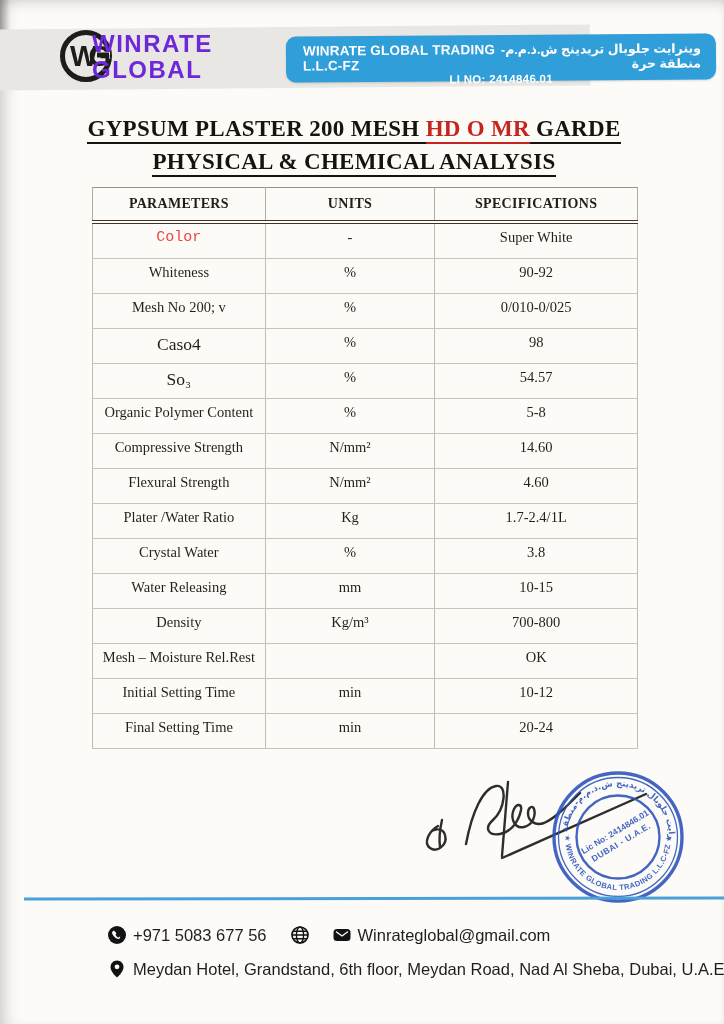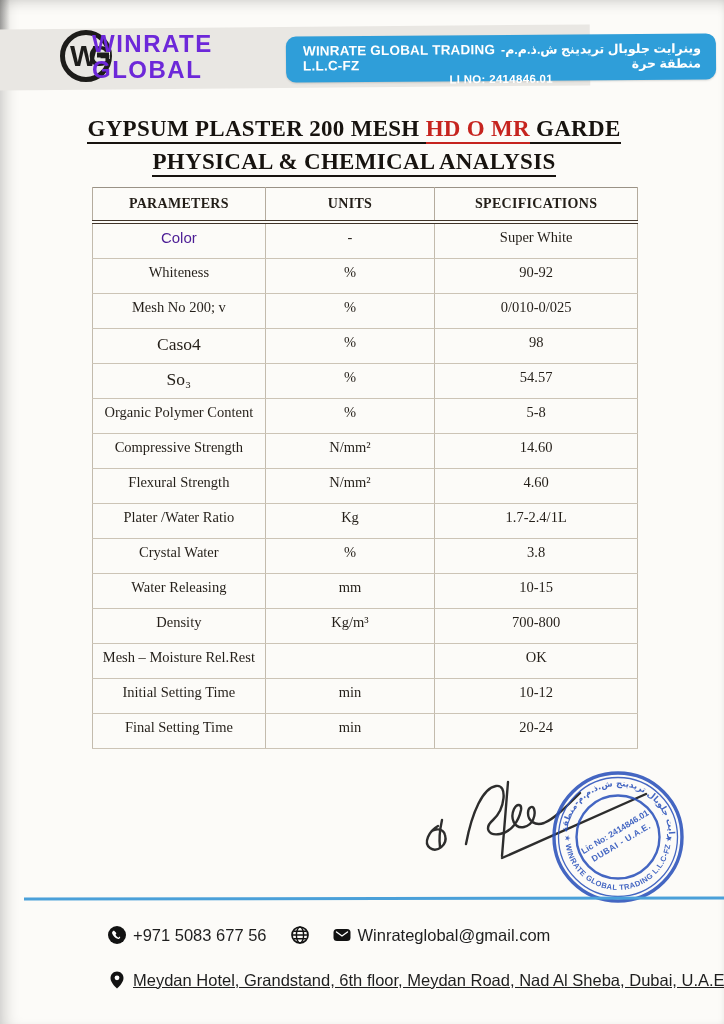"Color" table.analysis td.sans { color: #4c1d95 -> #ef4444; font-family: Liberation Sans, sans-serif -> Liberation Mono, monospace }
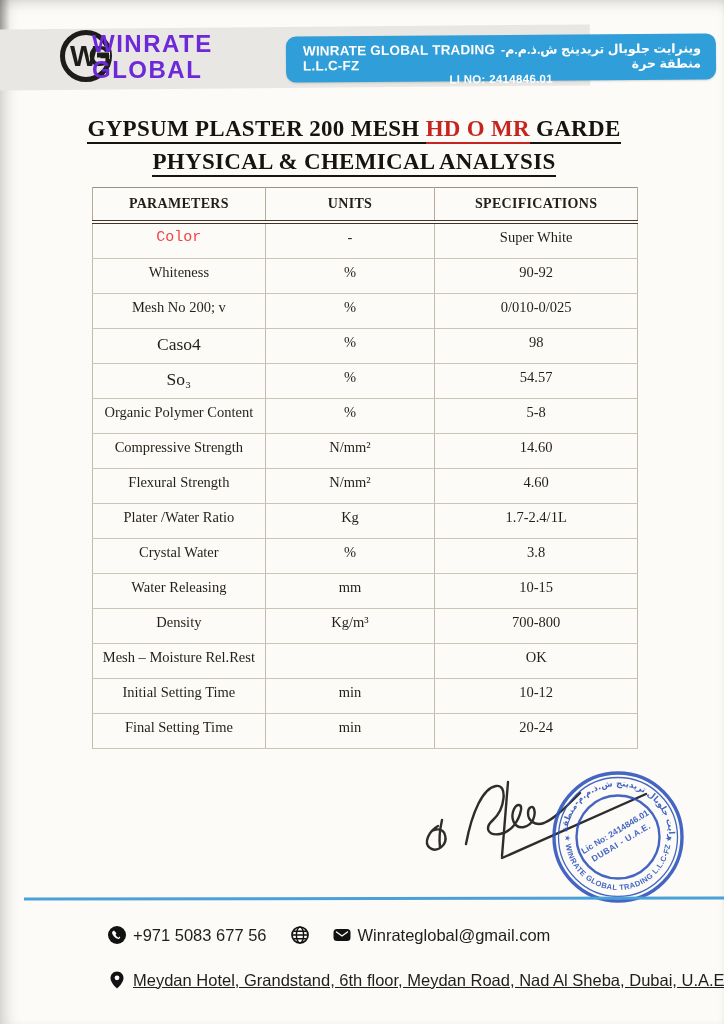"Meydan Hotel, Grandstand, 6th floor," .footer-row2 { margin-top: 17px -> 6px; text-decoration: underline -> none }
